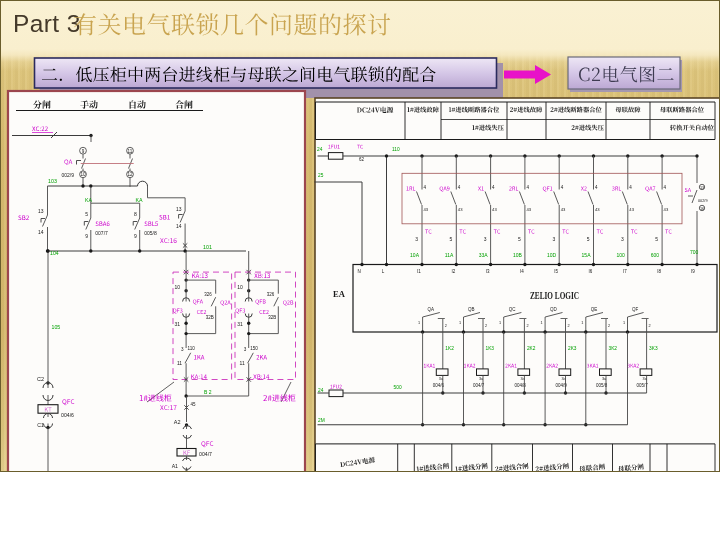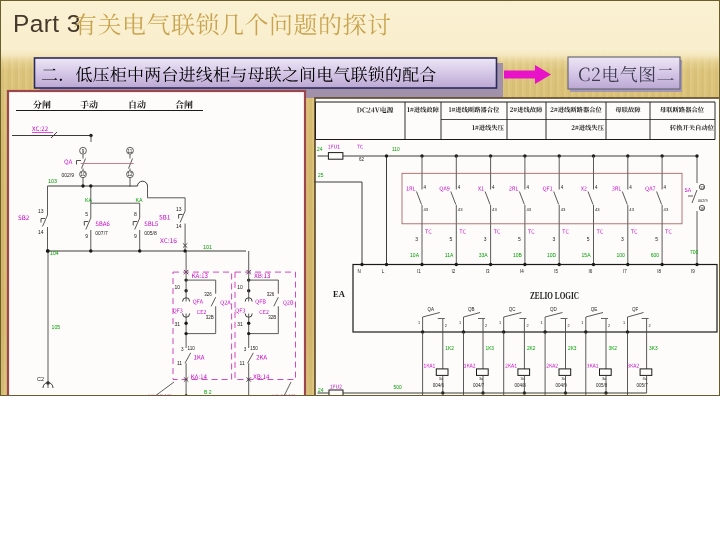"Part 3" #stage { height: 396px -> 472px }
